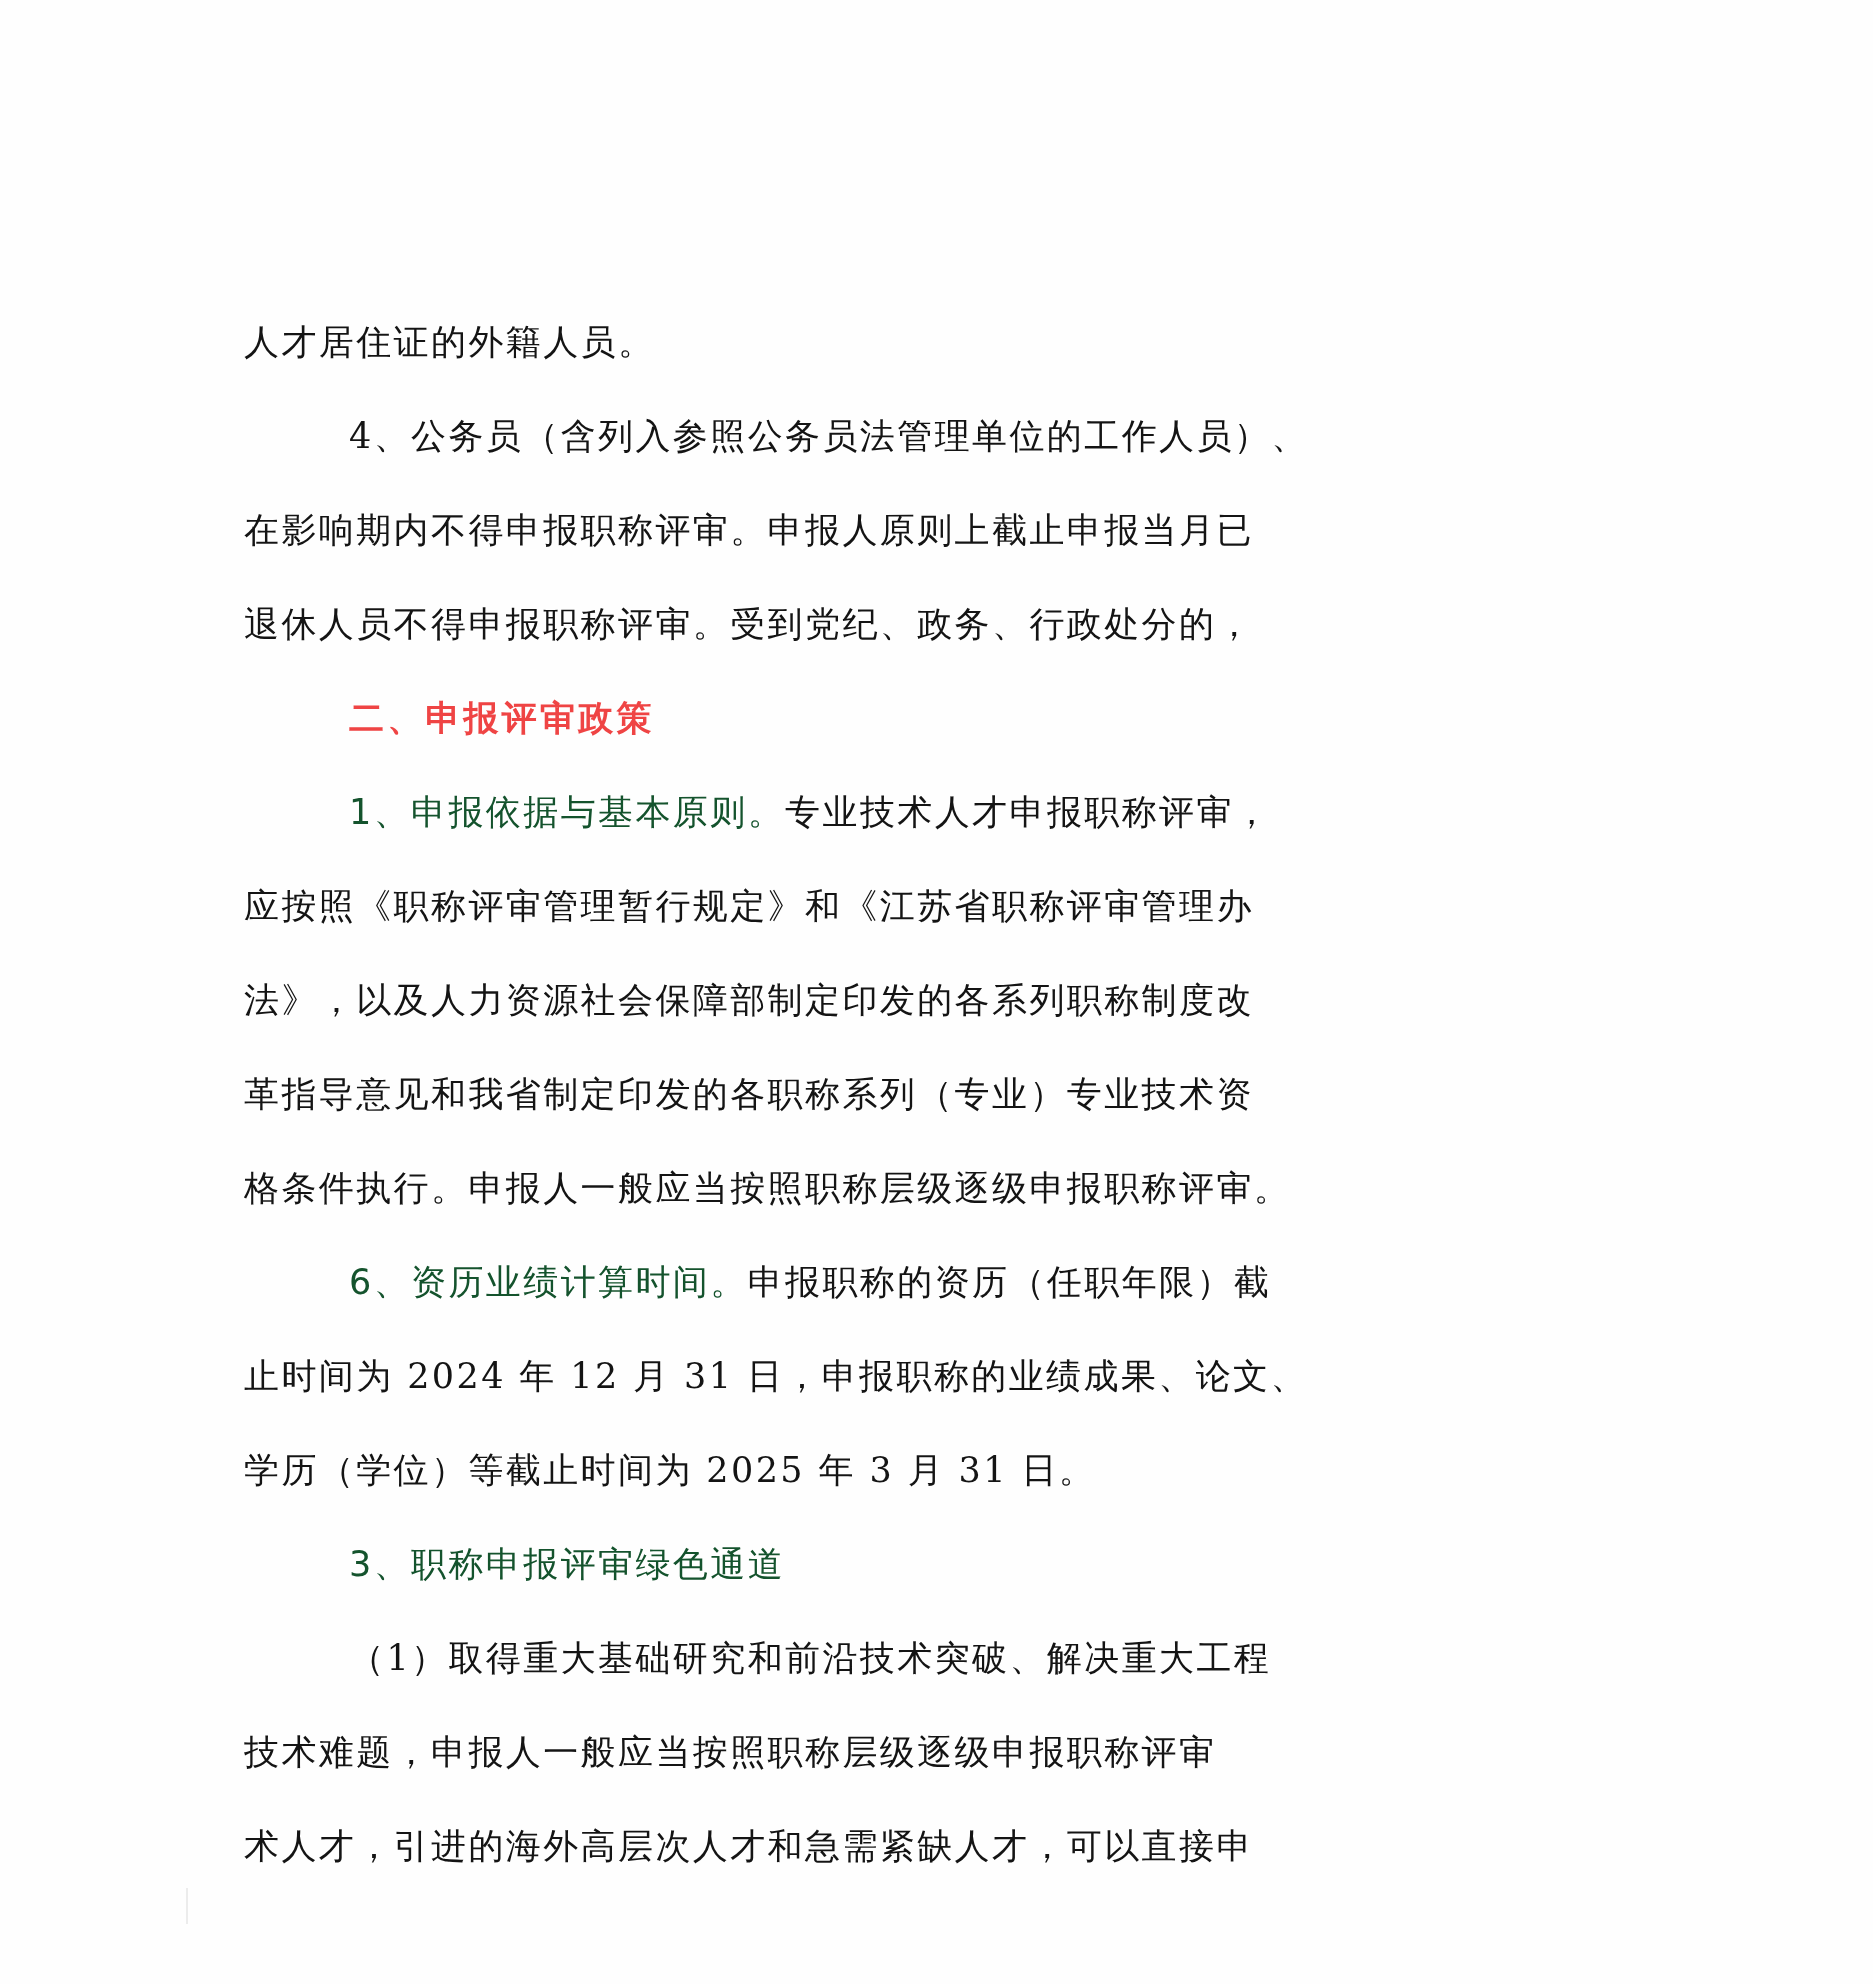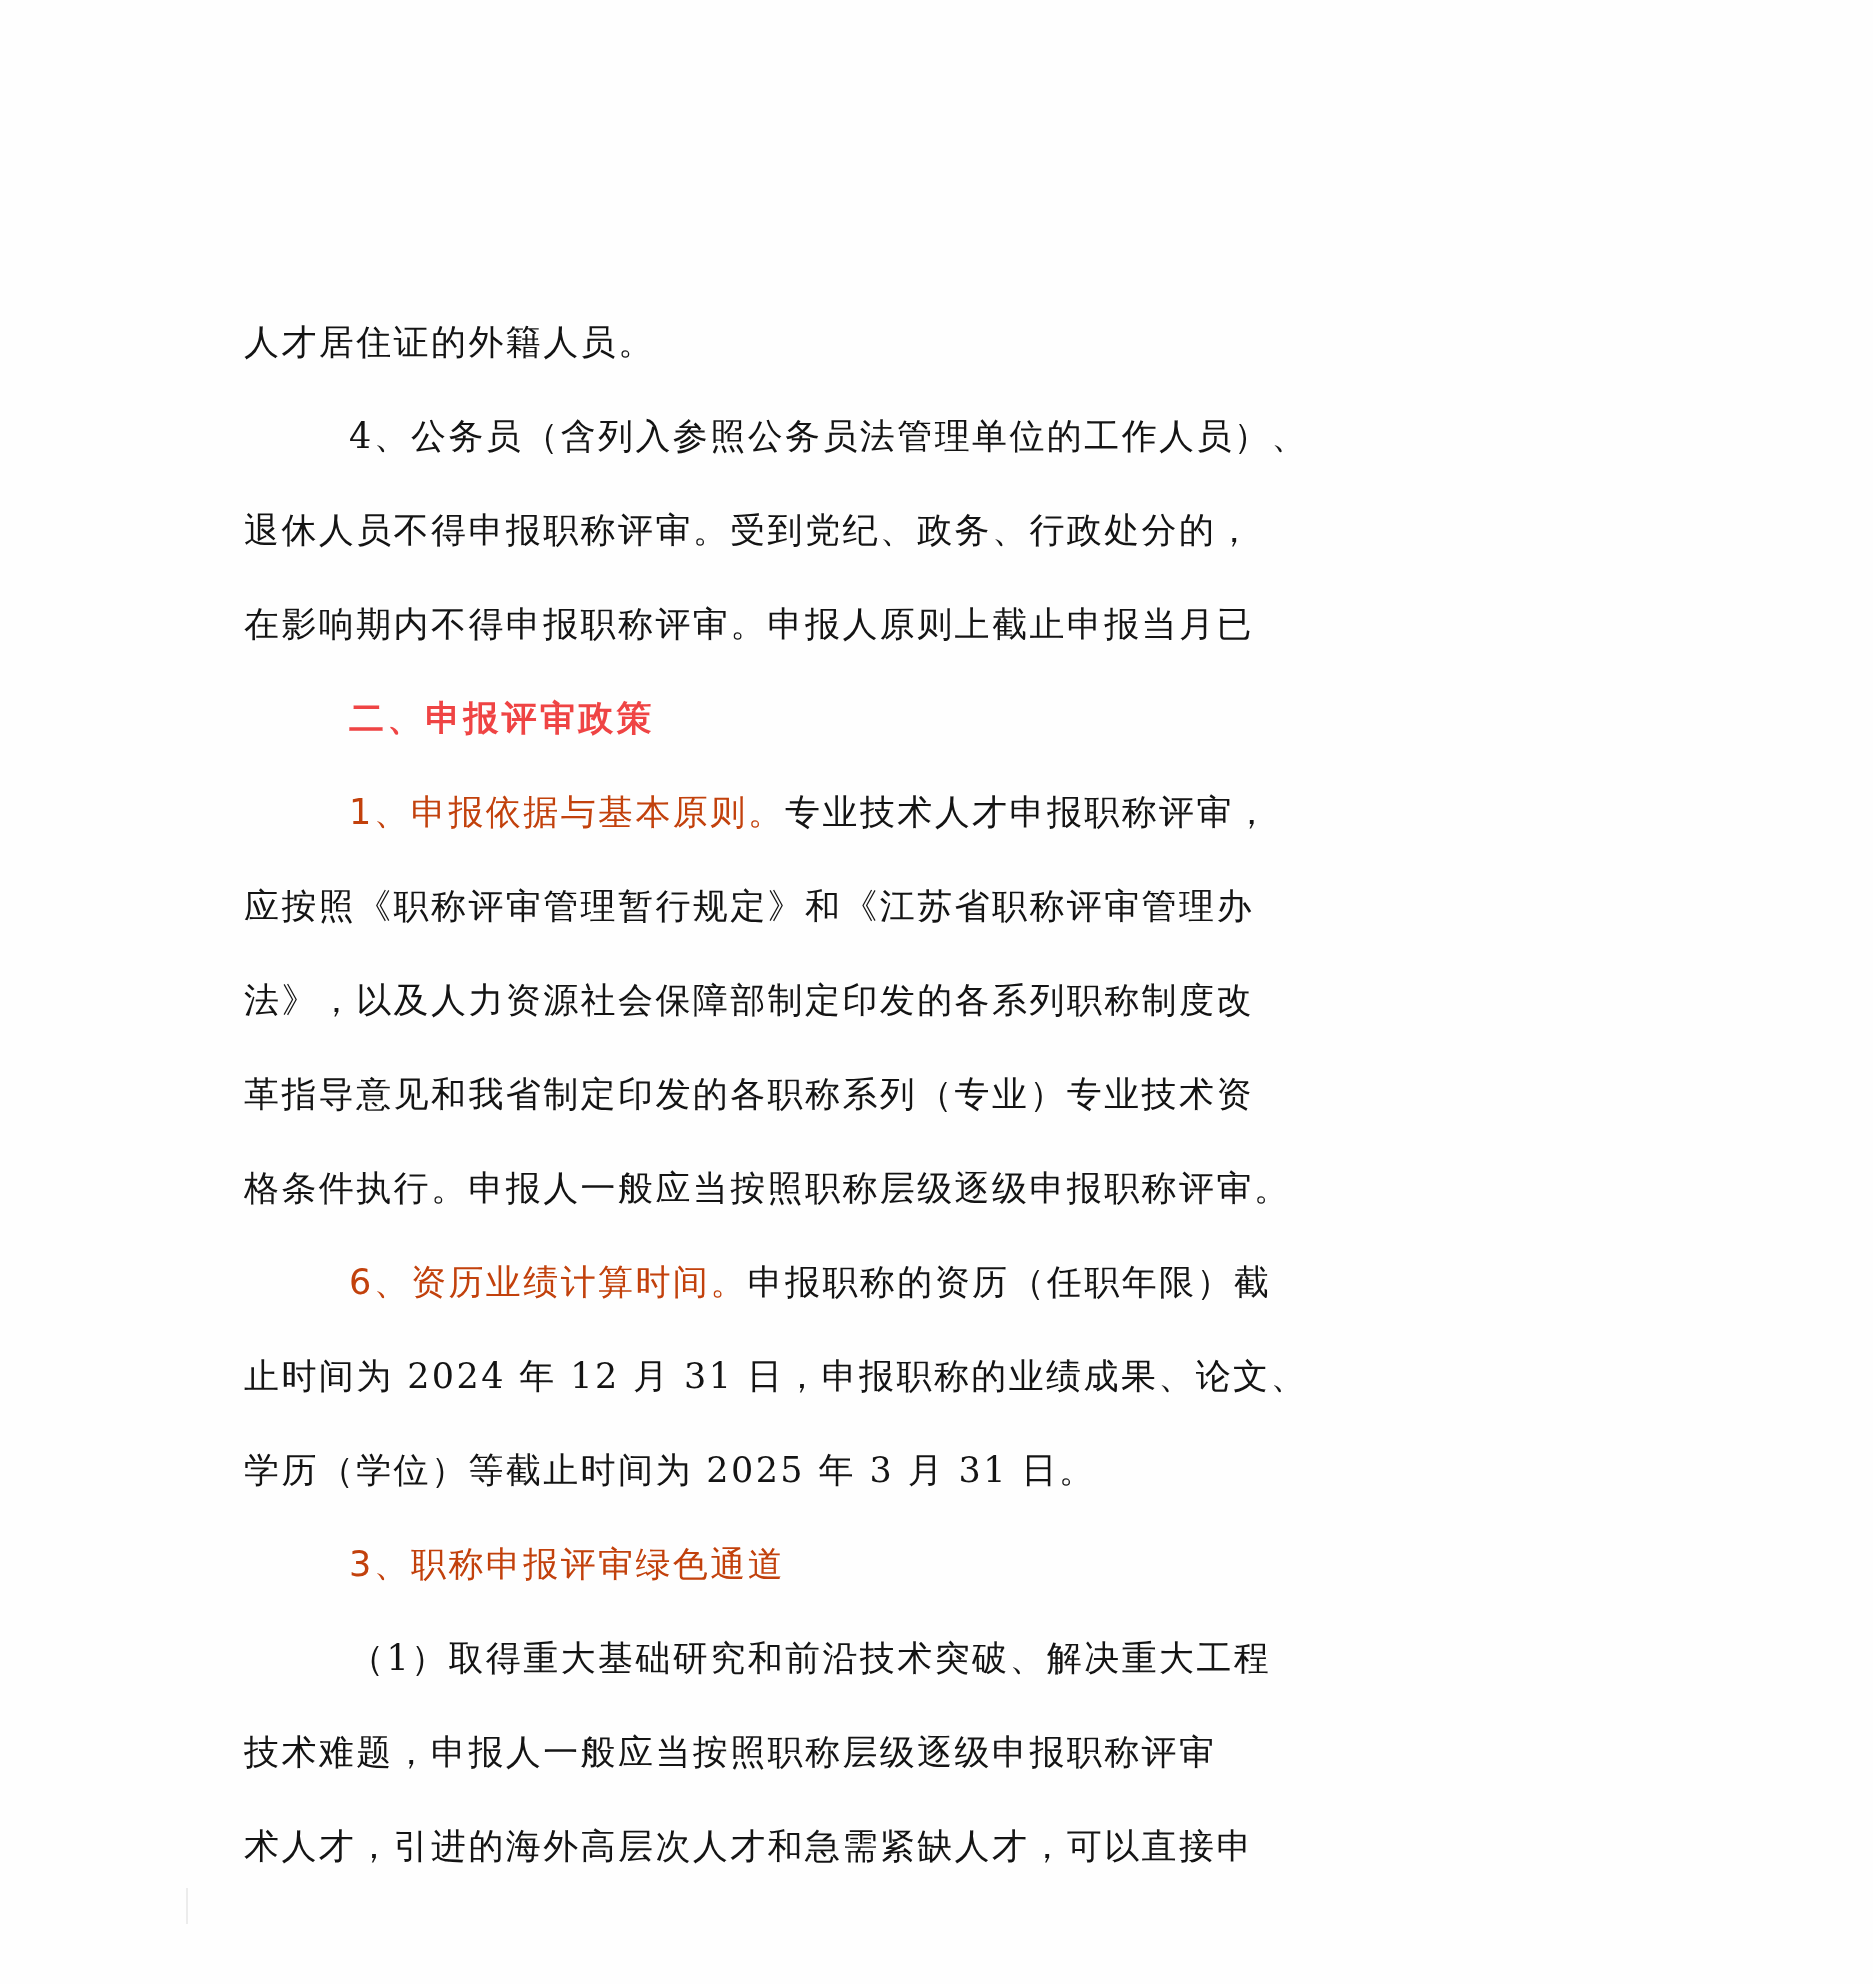"退休人员不得申报职称评审。受到党纪、政务、行政处分的，" div.line { order: before "在影响期内不得申报职称评审。申报人原则上截止申报当月已" -> after "在影响期内不得申报职称评审。申报人原则上截止申报当月已" }
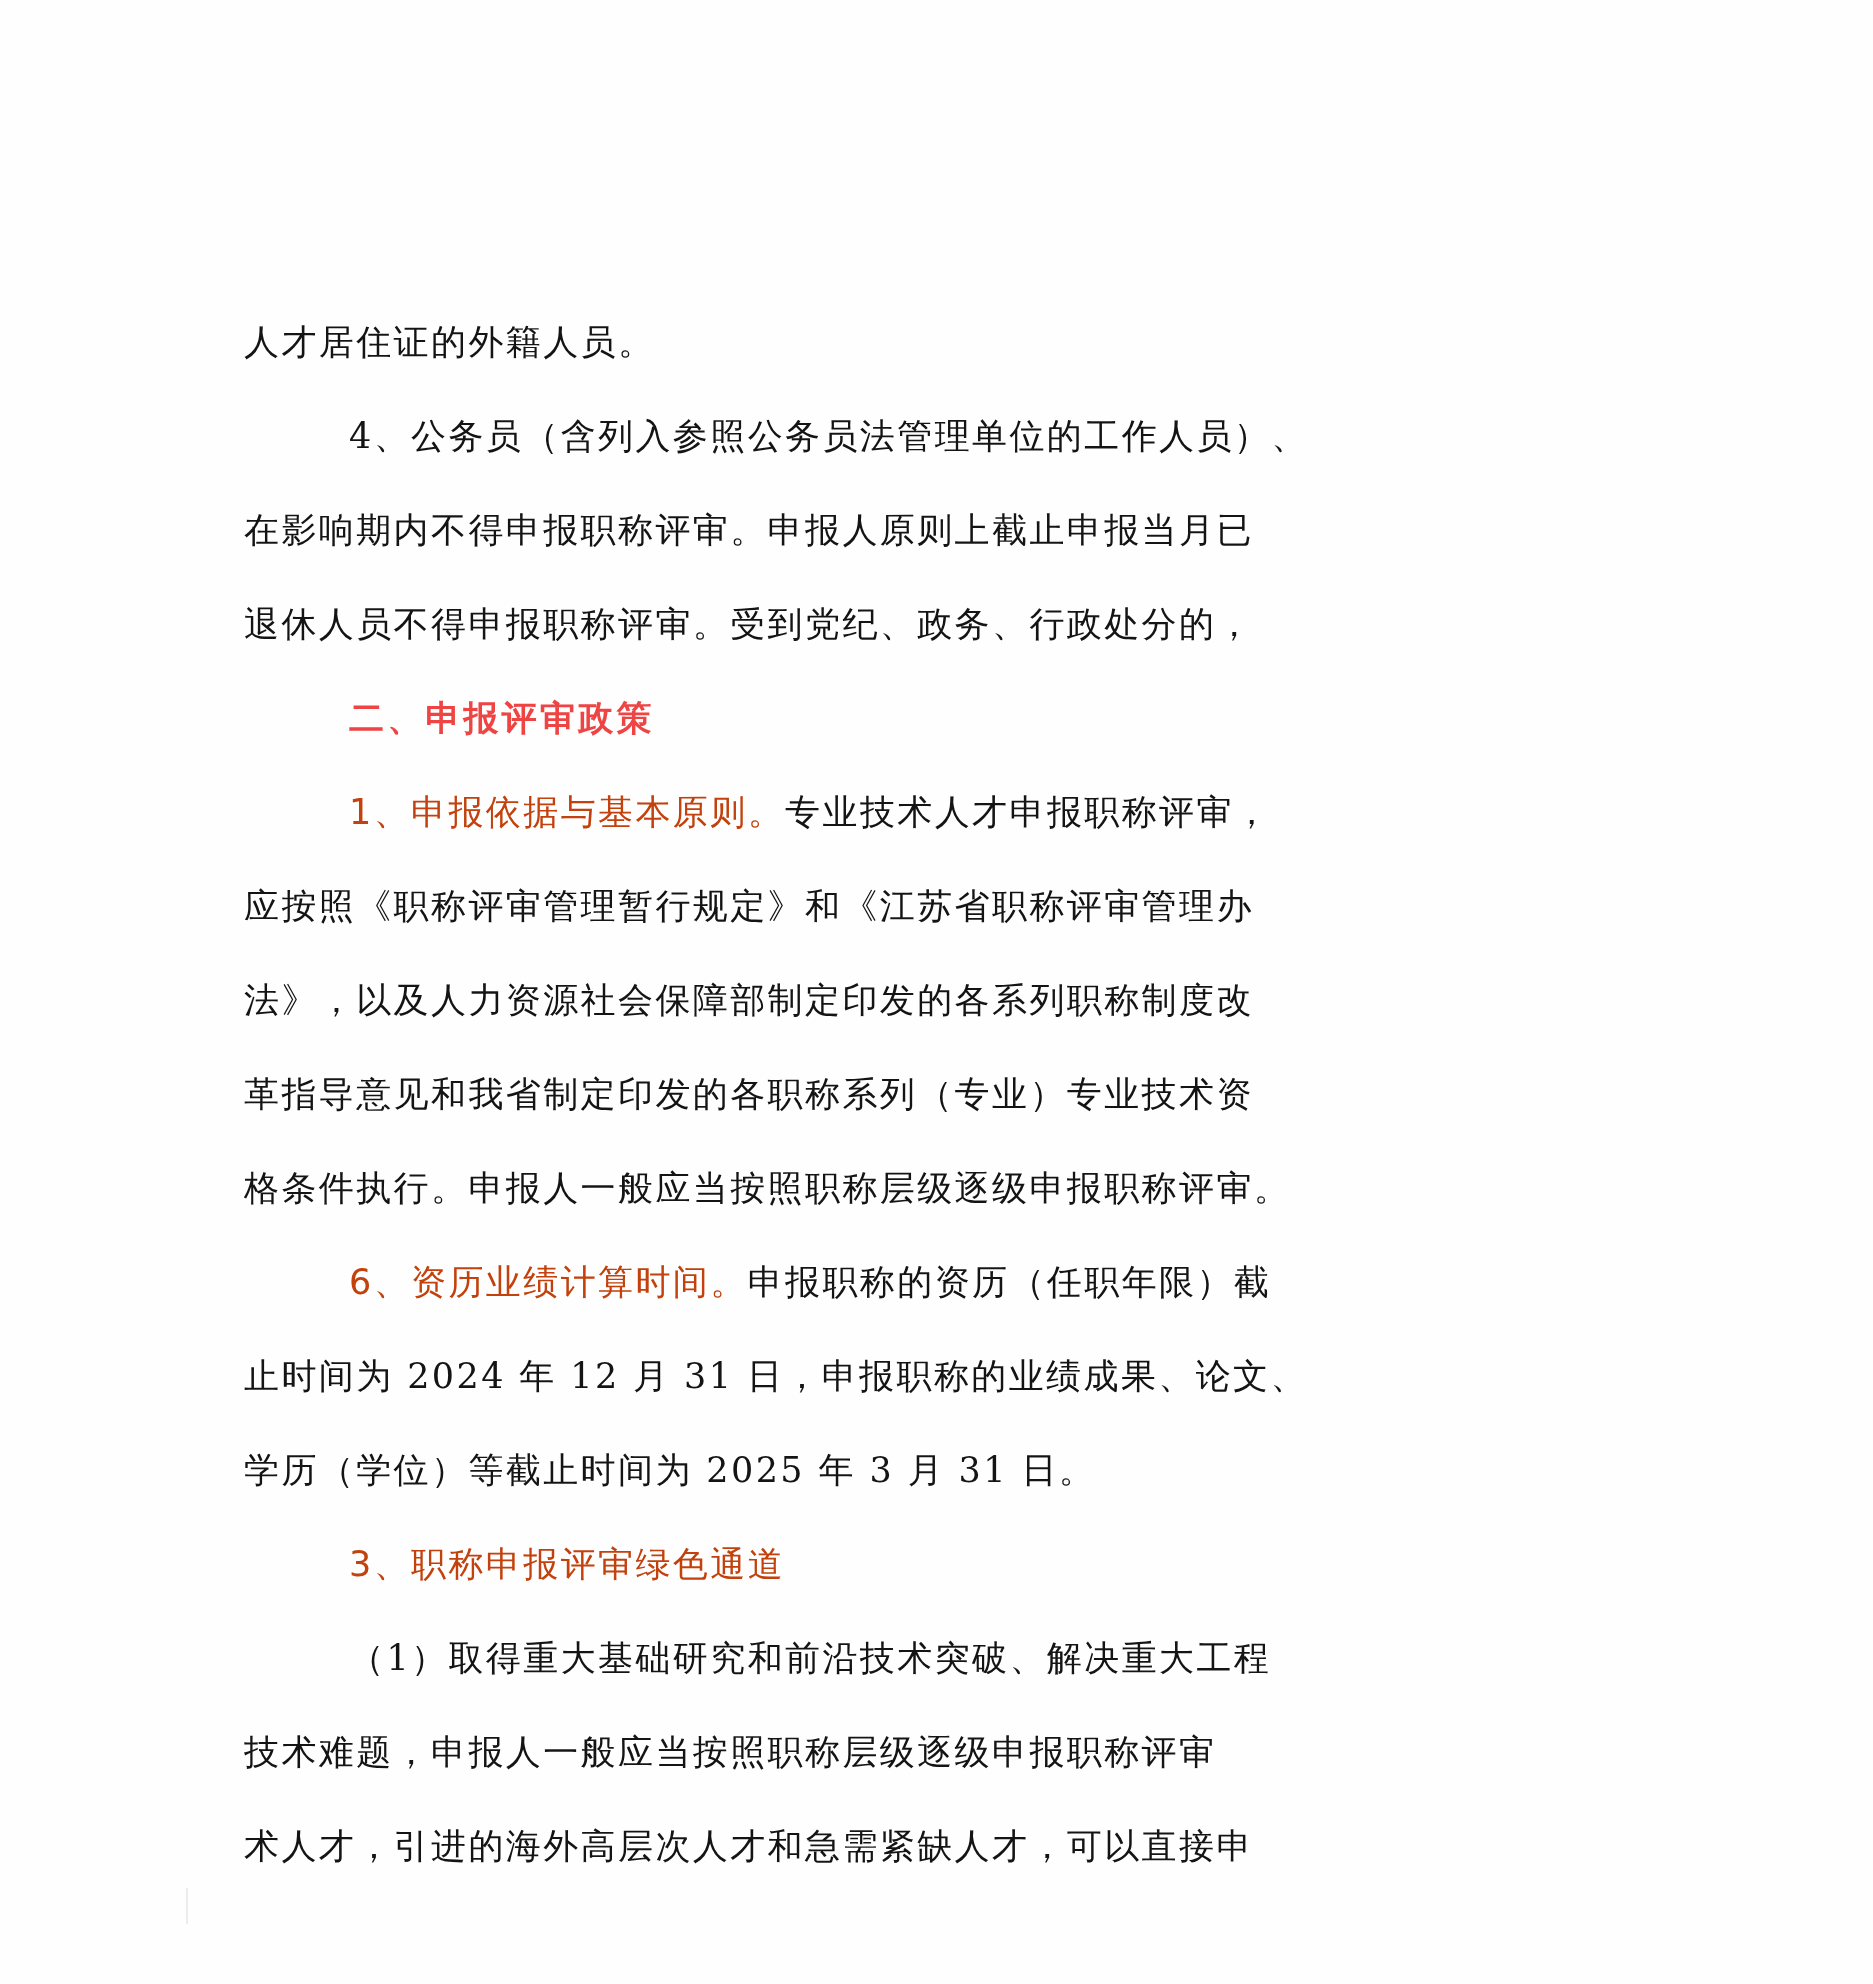"1、申报依据与基本原则。" .lead { color: #c2410c -> #14532d }
